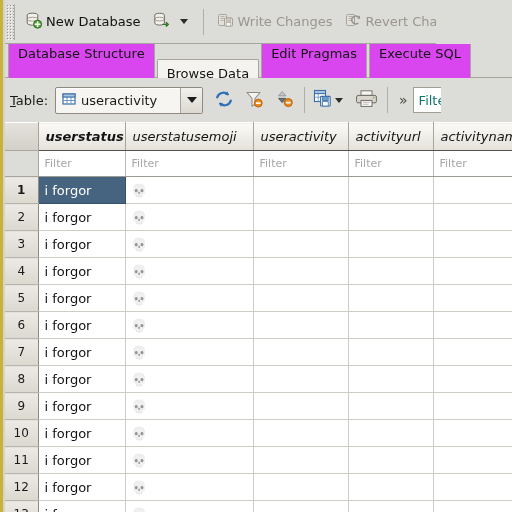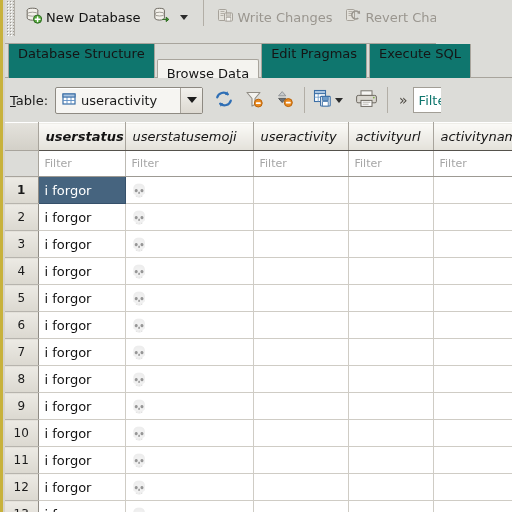"New Database" .toolbar { align-items: none -> center }
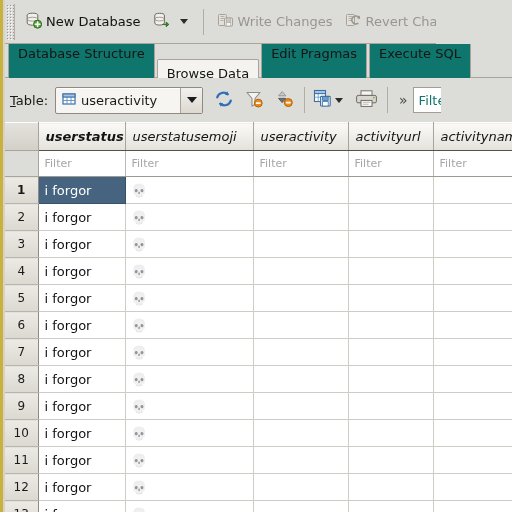"Database Structure" .tab { background: #0f766e -> #d946ef }
